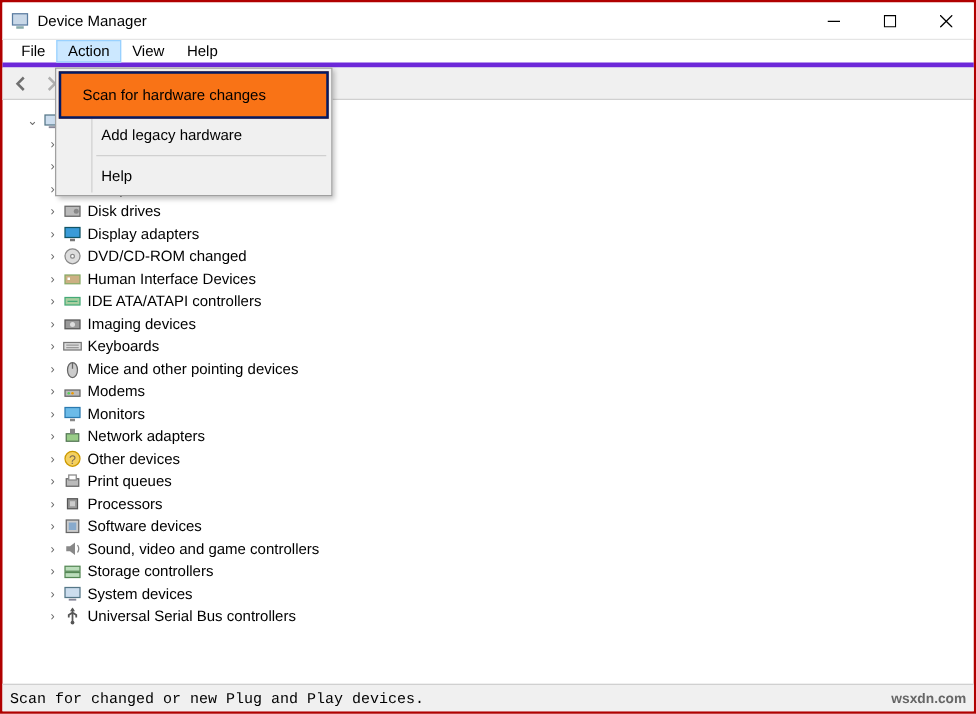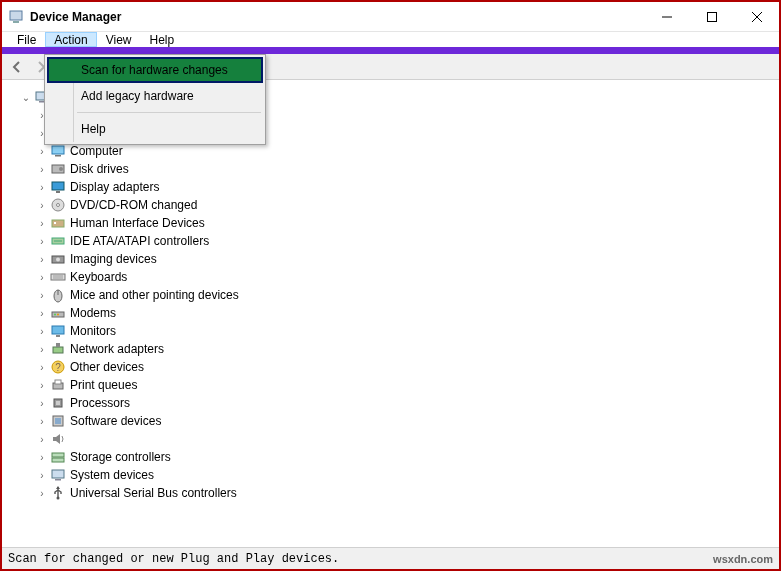"Device Manager" .titlebar { font-weight: bold -> none }
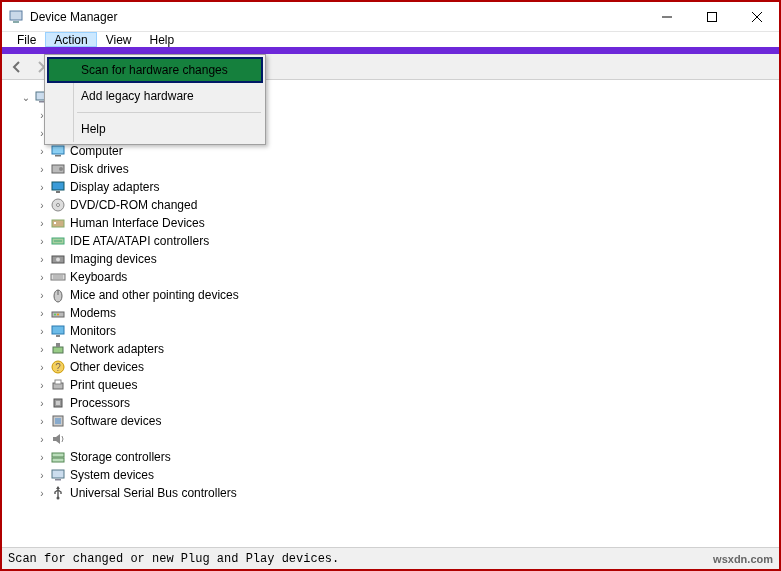"File" .menubar { border-bottom: 7px solid #6d28d9 -> 4px solid #6d28d9 }
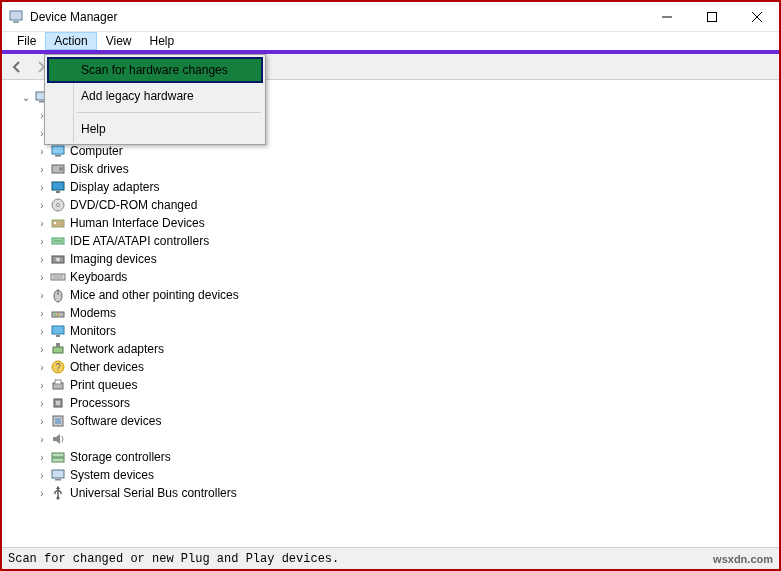"Scan for hardware changes" .dd-item.highlight { background: #15803d -> #f97316; height: 26px -> 38px; padding-left: 32px -> 17px }
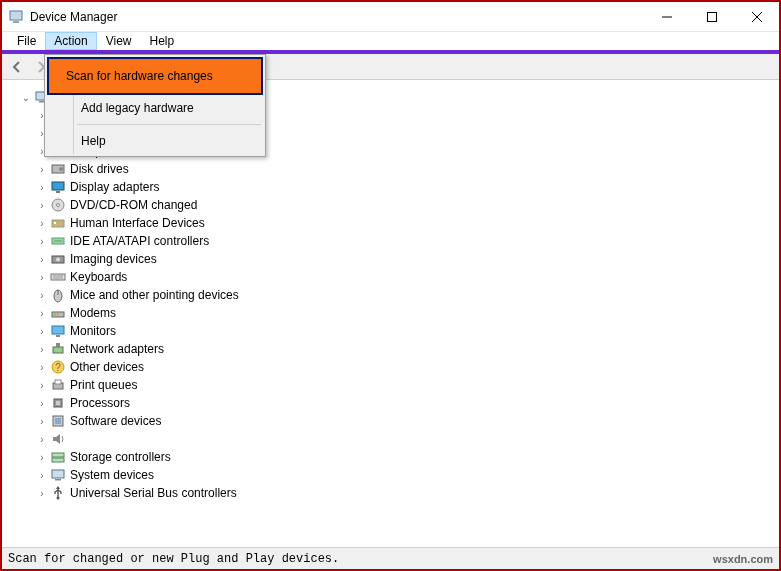"Sound, video and game controllers" span.node-label { html: none -> <span>Sound, video and game controllers</span> }
